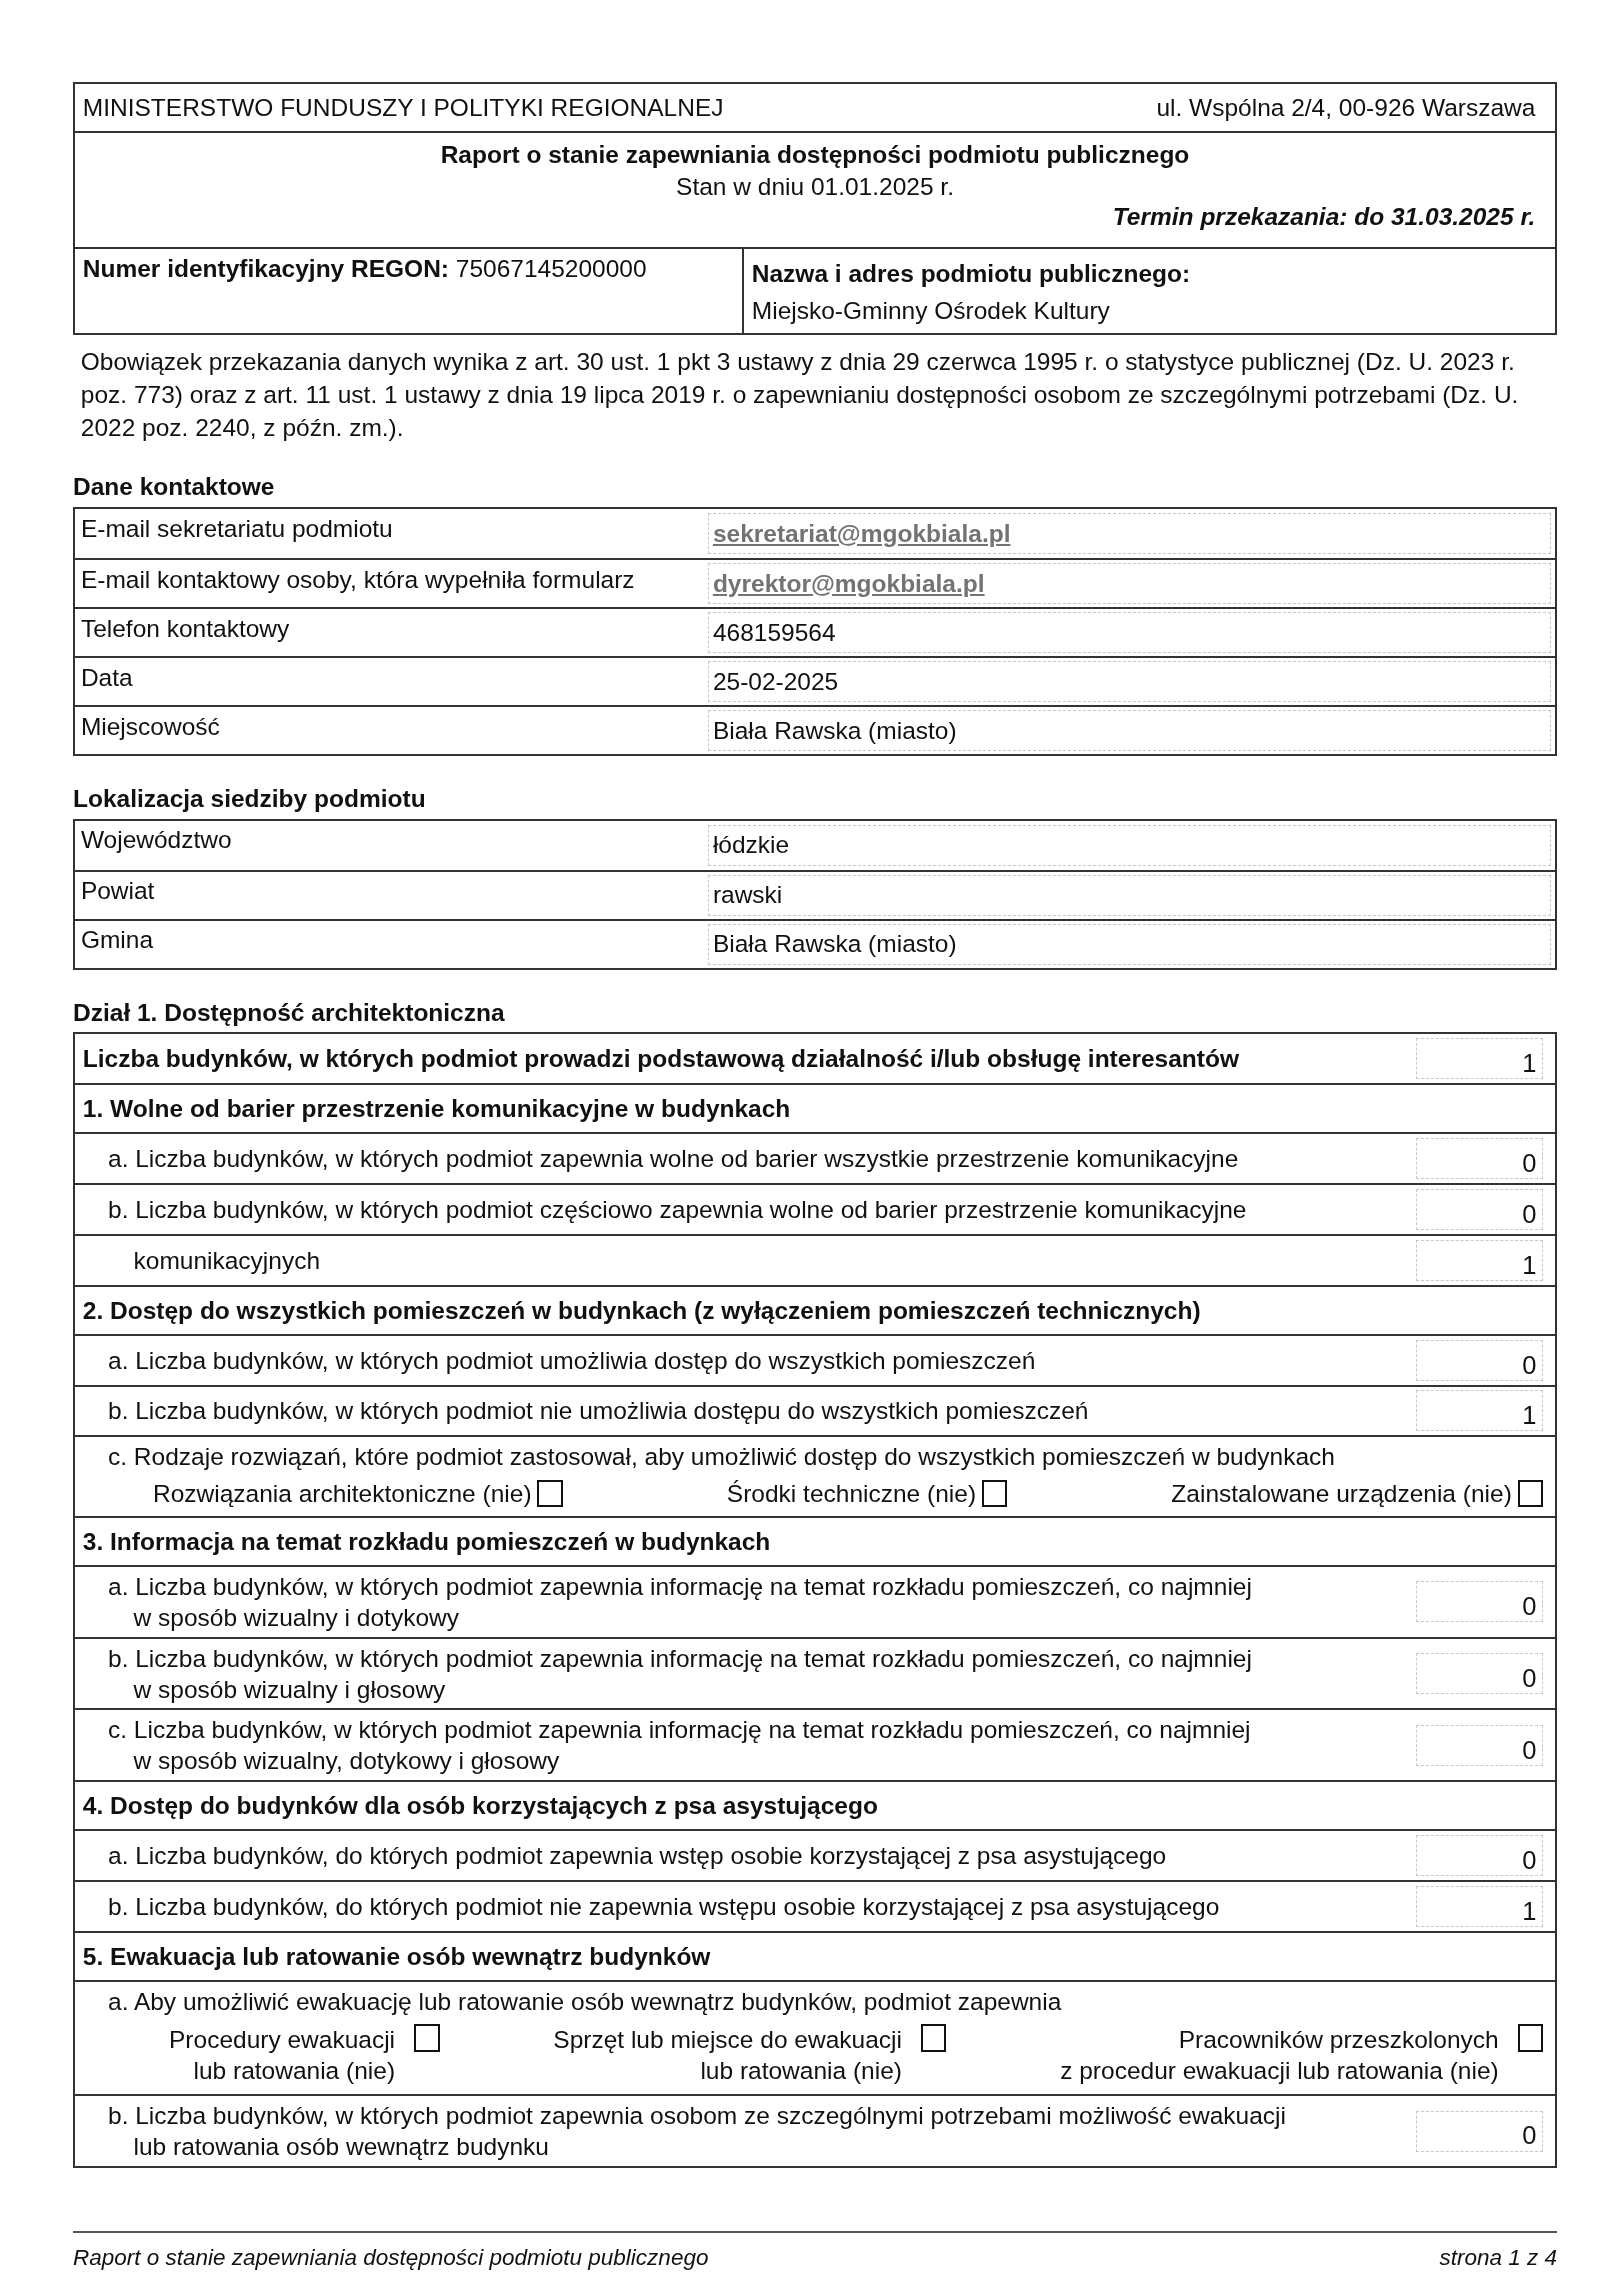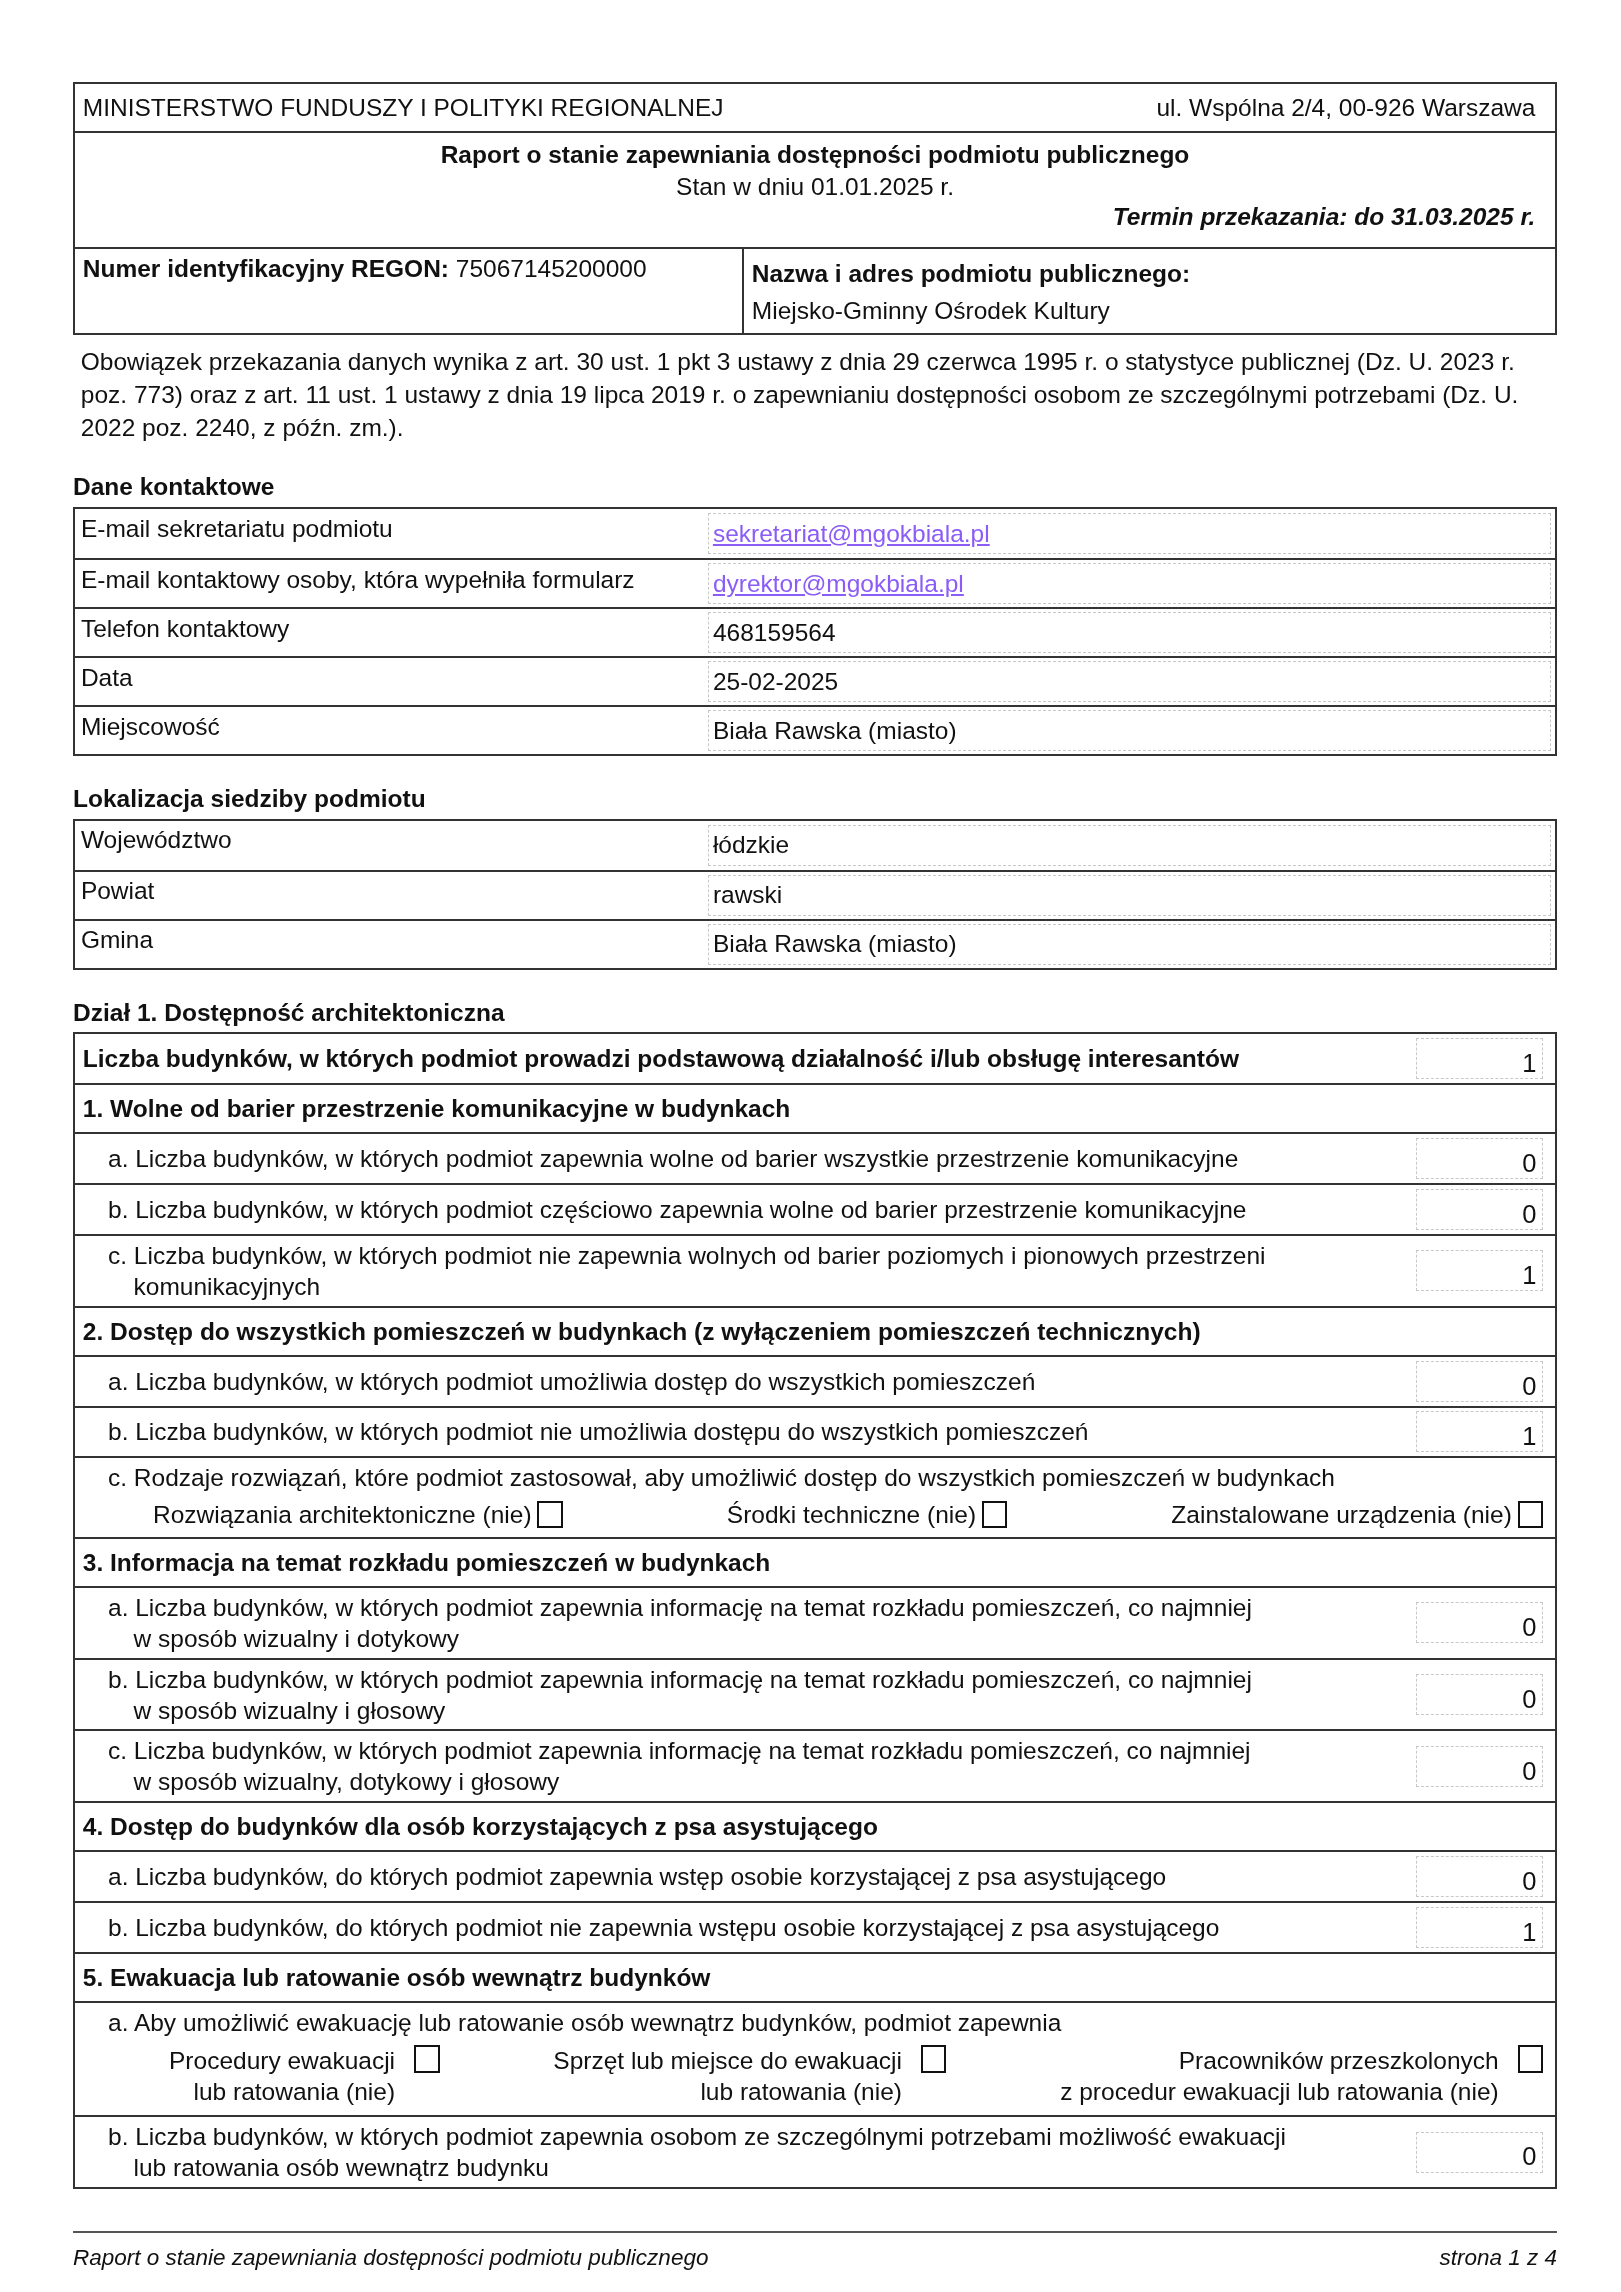"sekretariat@mgokbiala.pl" .kv a { color: #8b5cf6 -> #737373; font-weight: none -> bold }
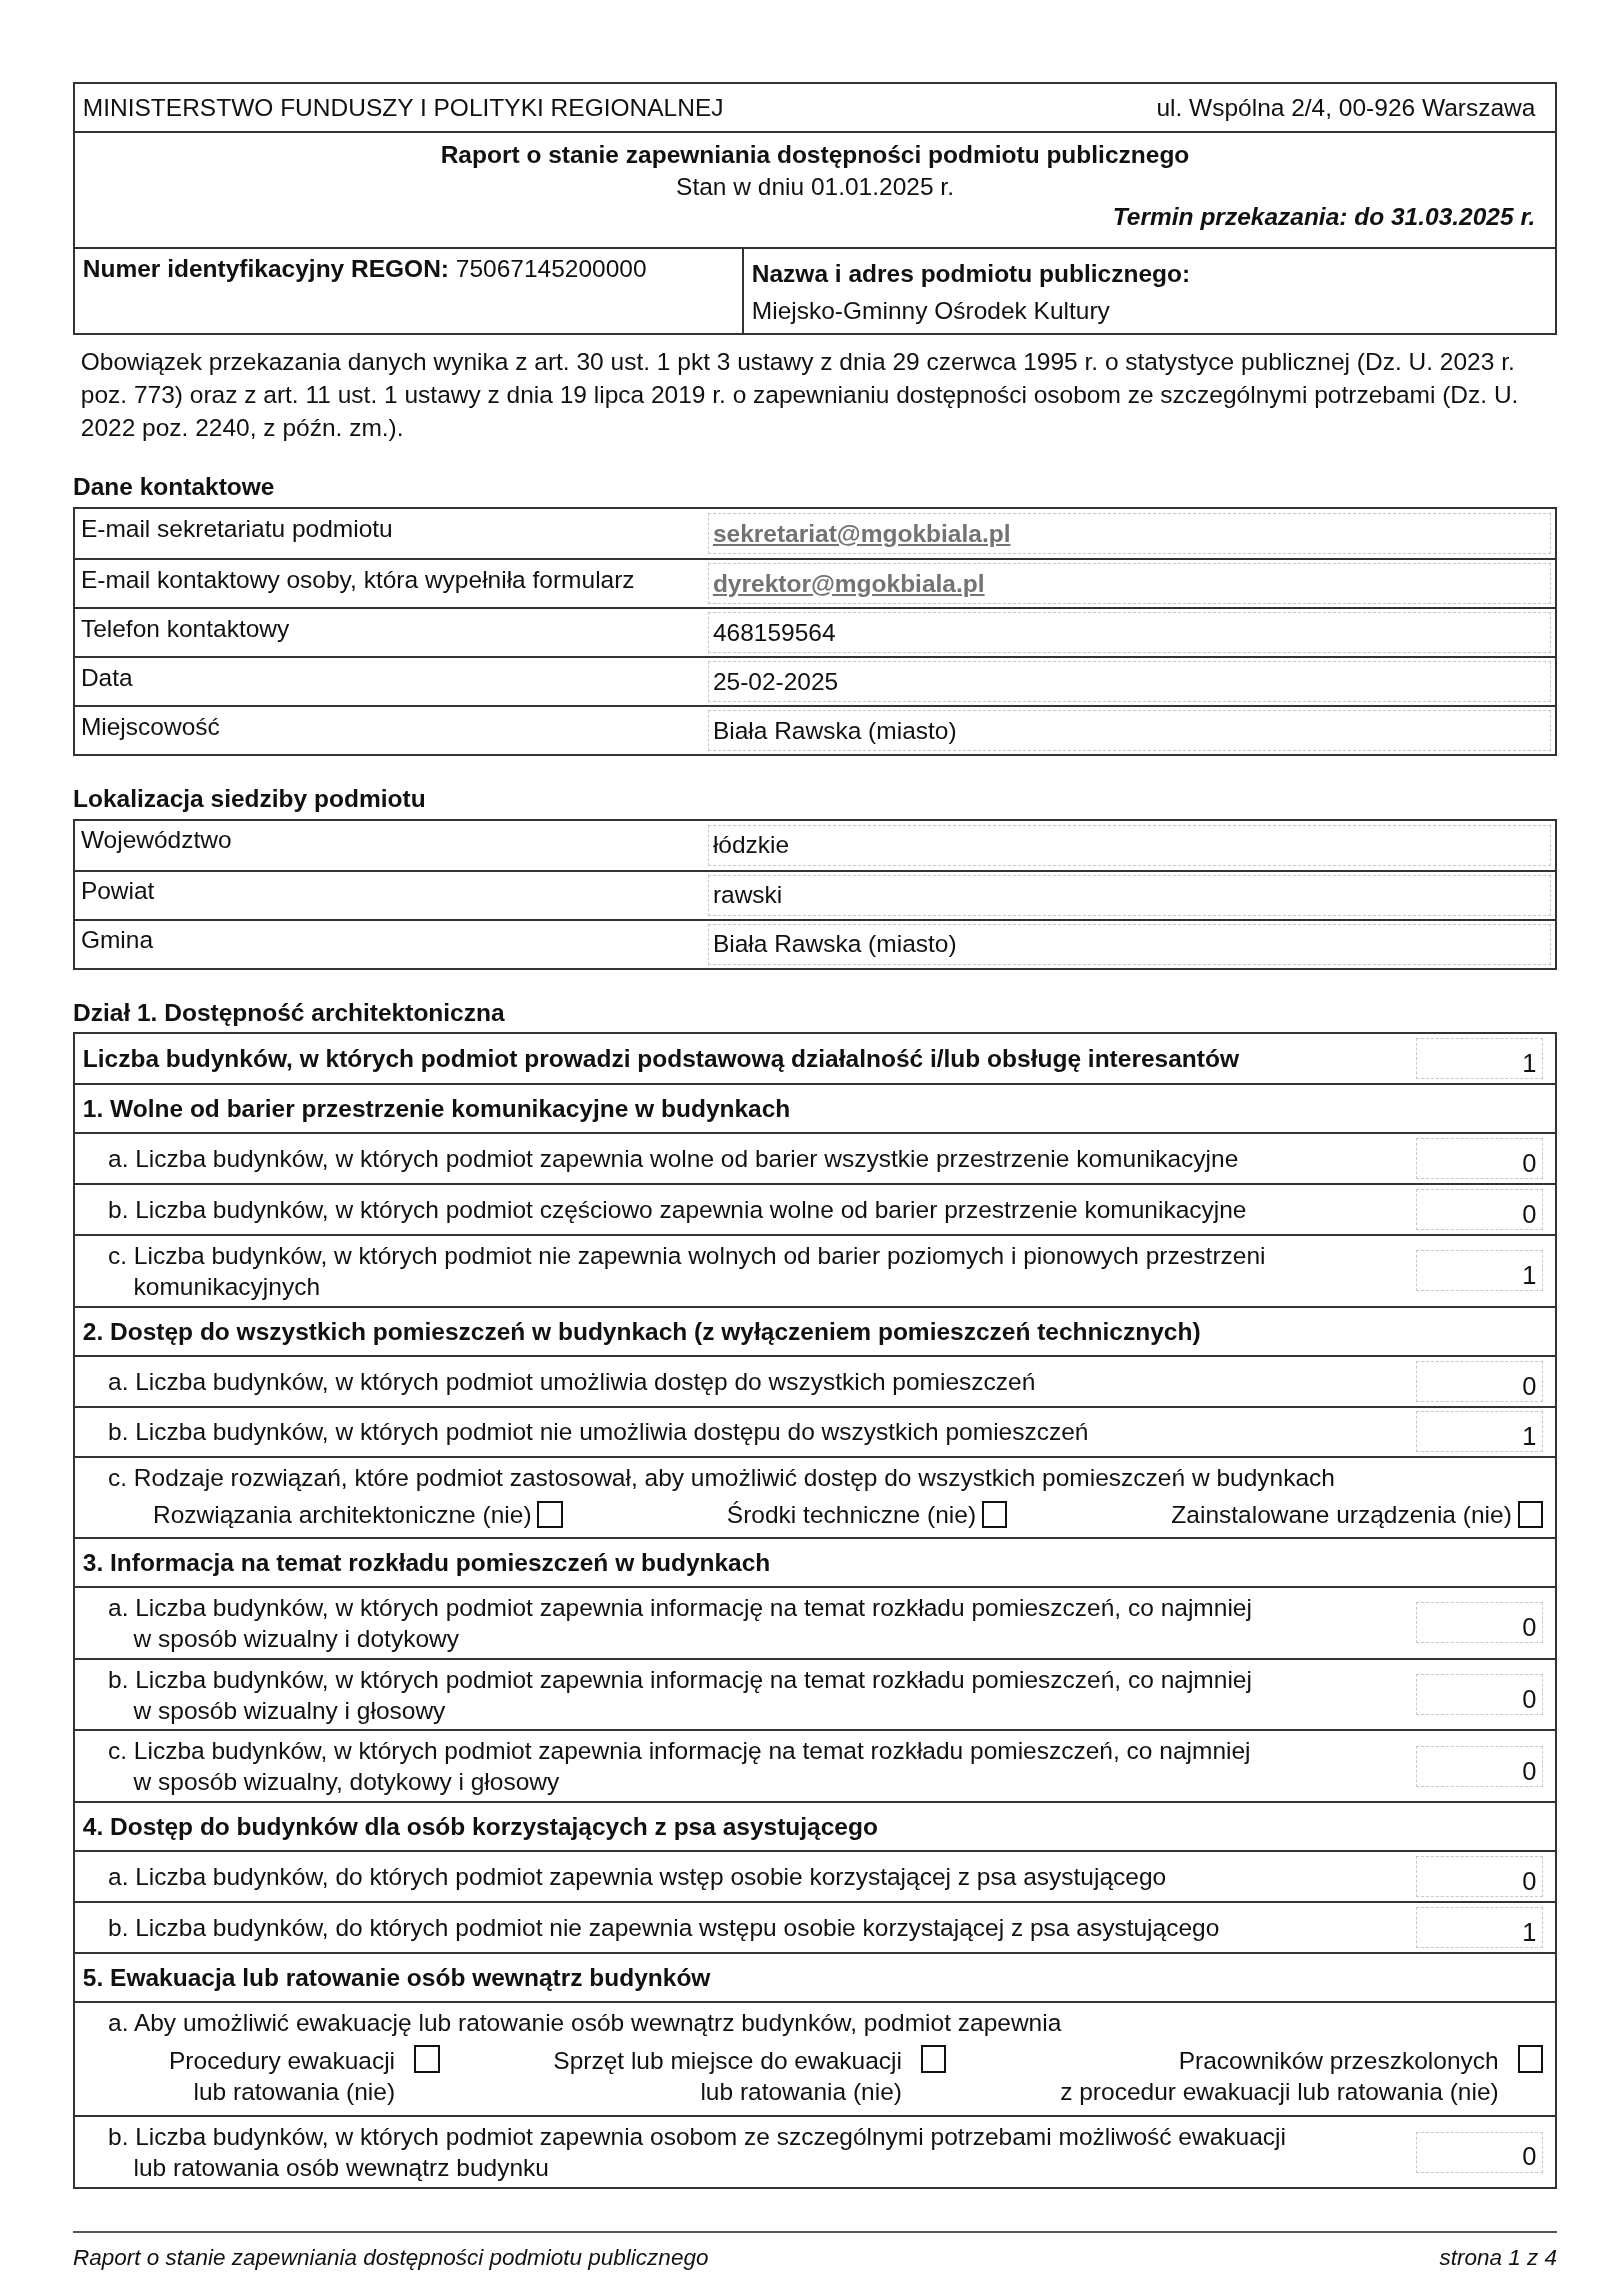"c. Liczba budynków, w których podmiot nie" span.wrap { html: <span>c. Liczba budynków, w których podmiot nie zapewnia wolnych od barier poziomych i pionowych przestrzeni</span> -> none }
